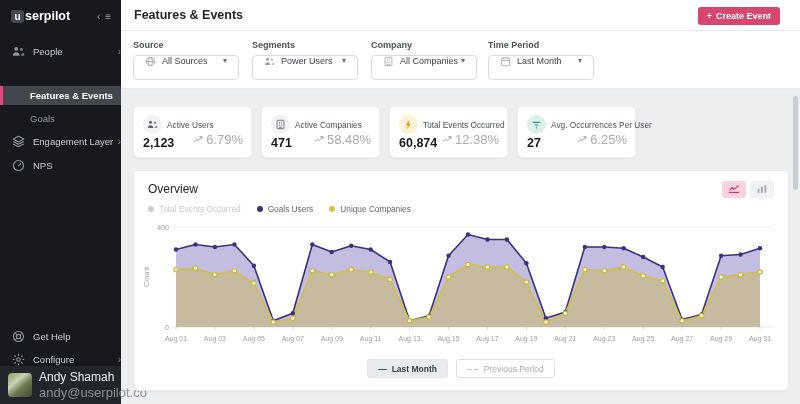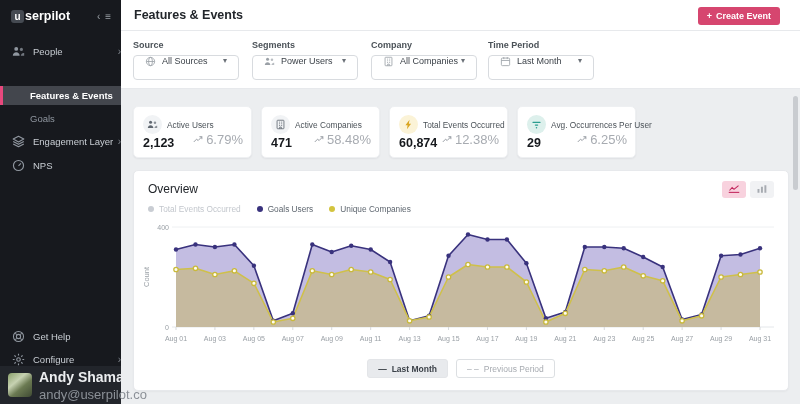"29" div.cvalue { text: 29 -> 27 }
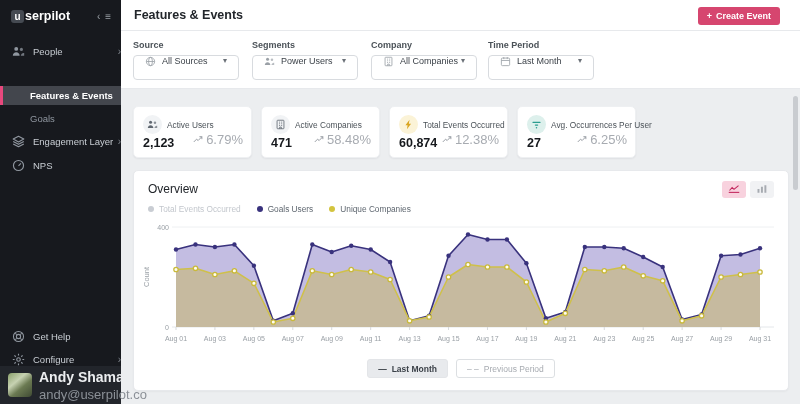"Andy Shamah" .pname { font-size: 14px -> 12px; font-weight: bold -> normal }
